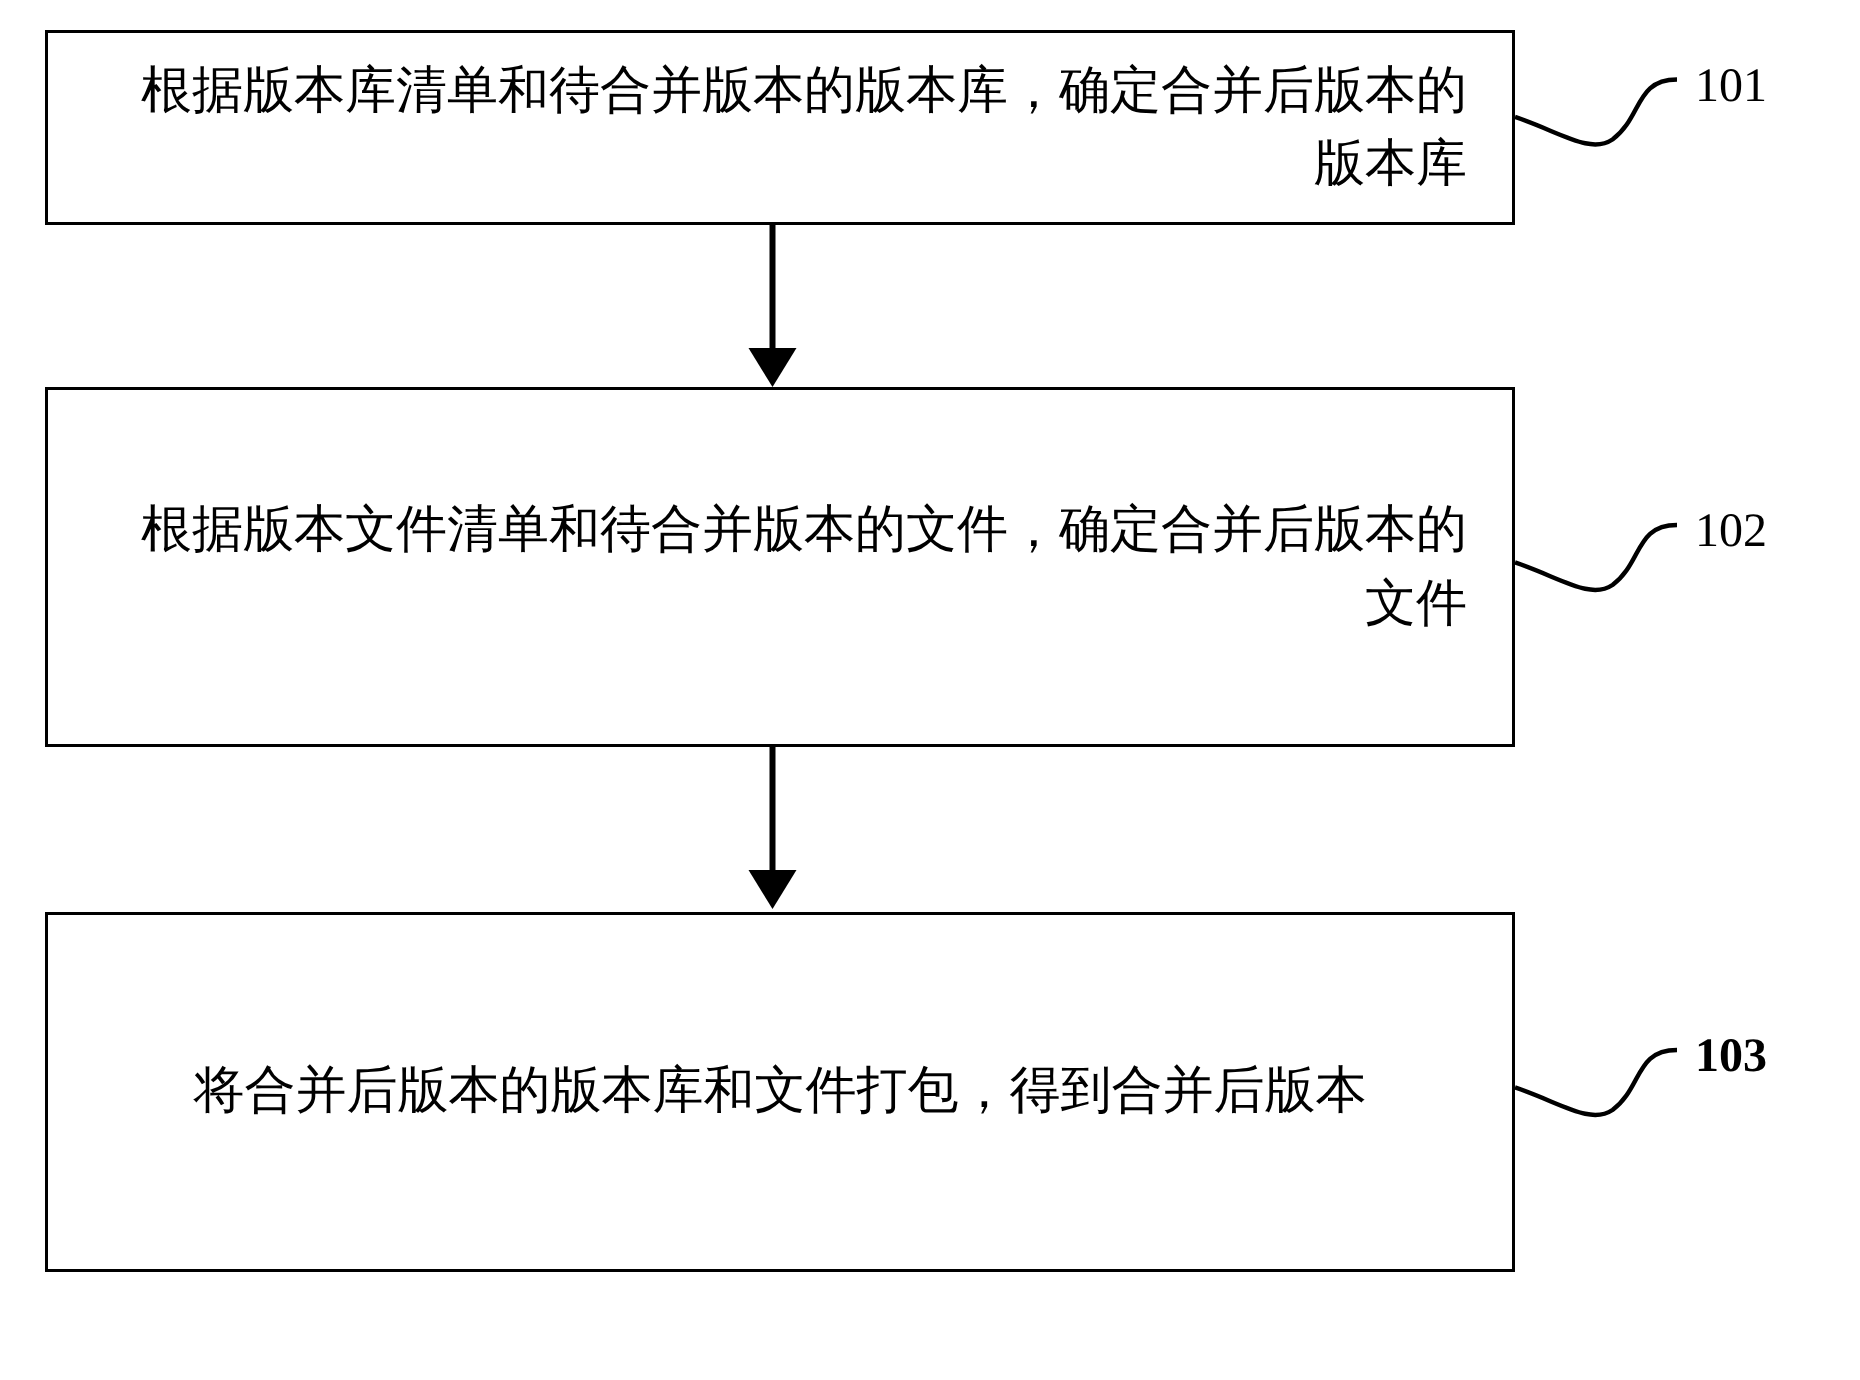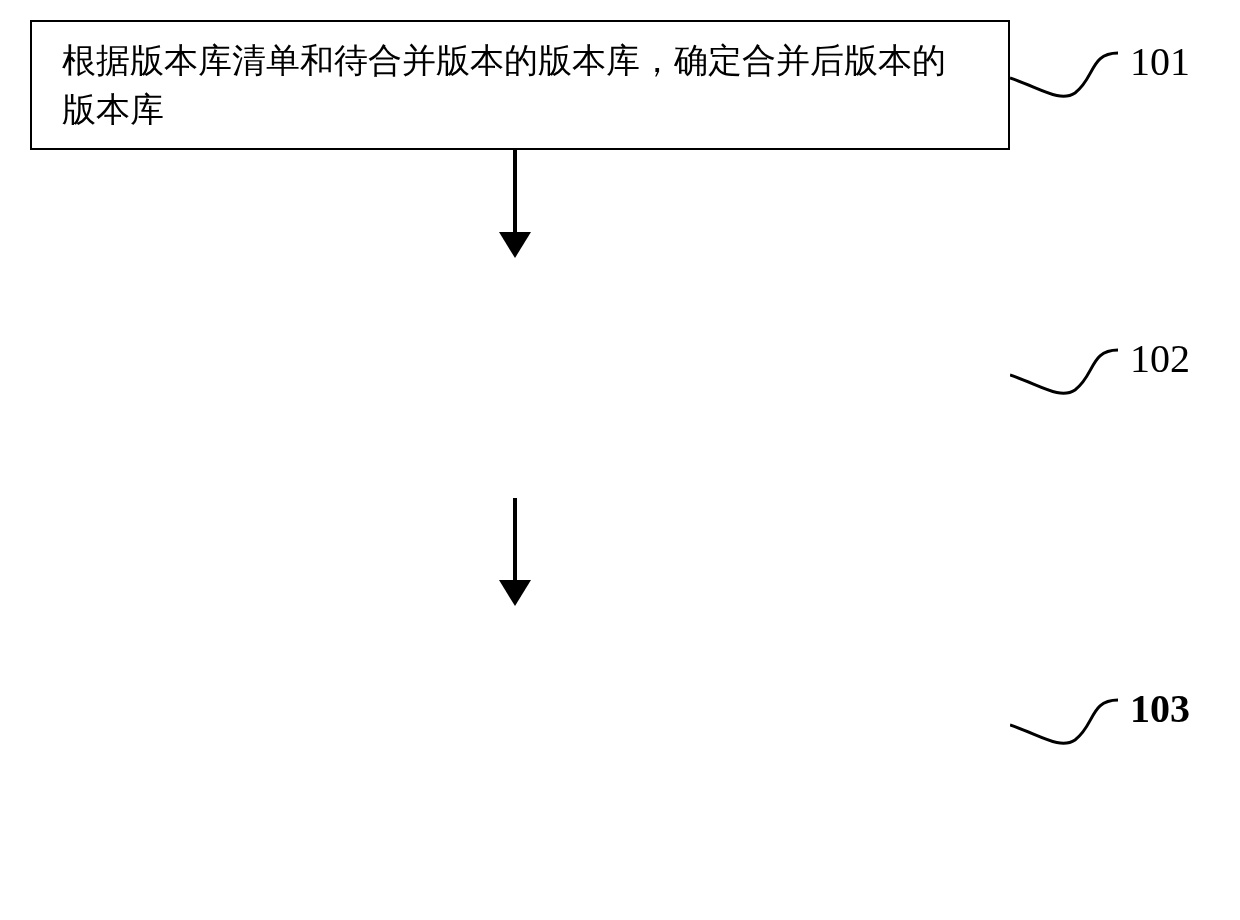"根据版本库清单和待合并版本的版本库，确定合并后版本的版本库" .step-box { text-align: left -> right }
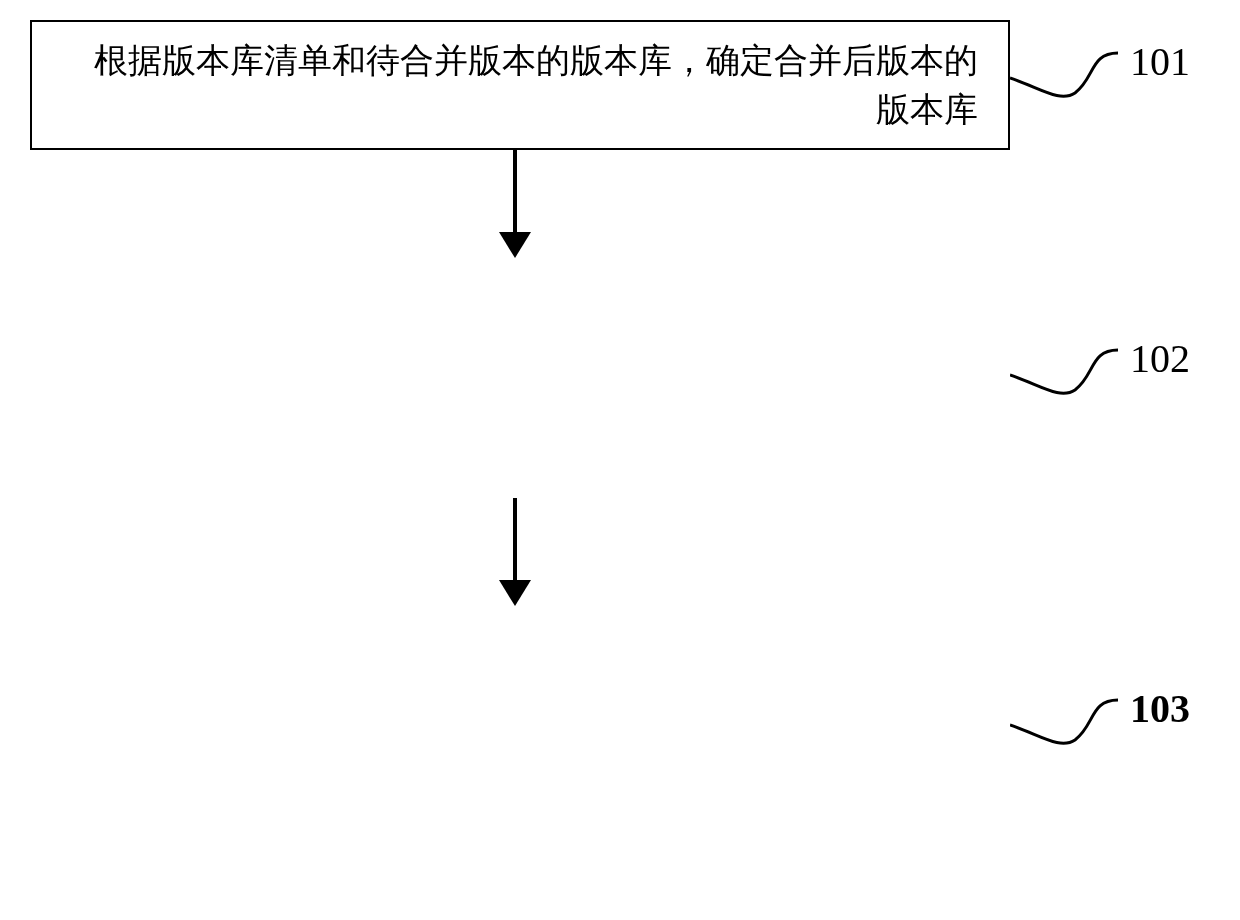"101" .step-label { font-size: 40px -> 32px }
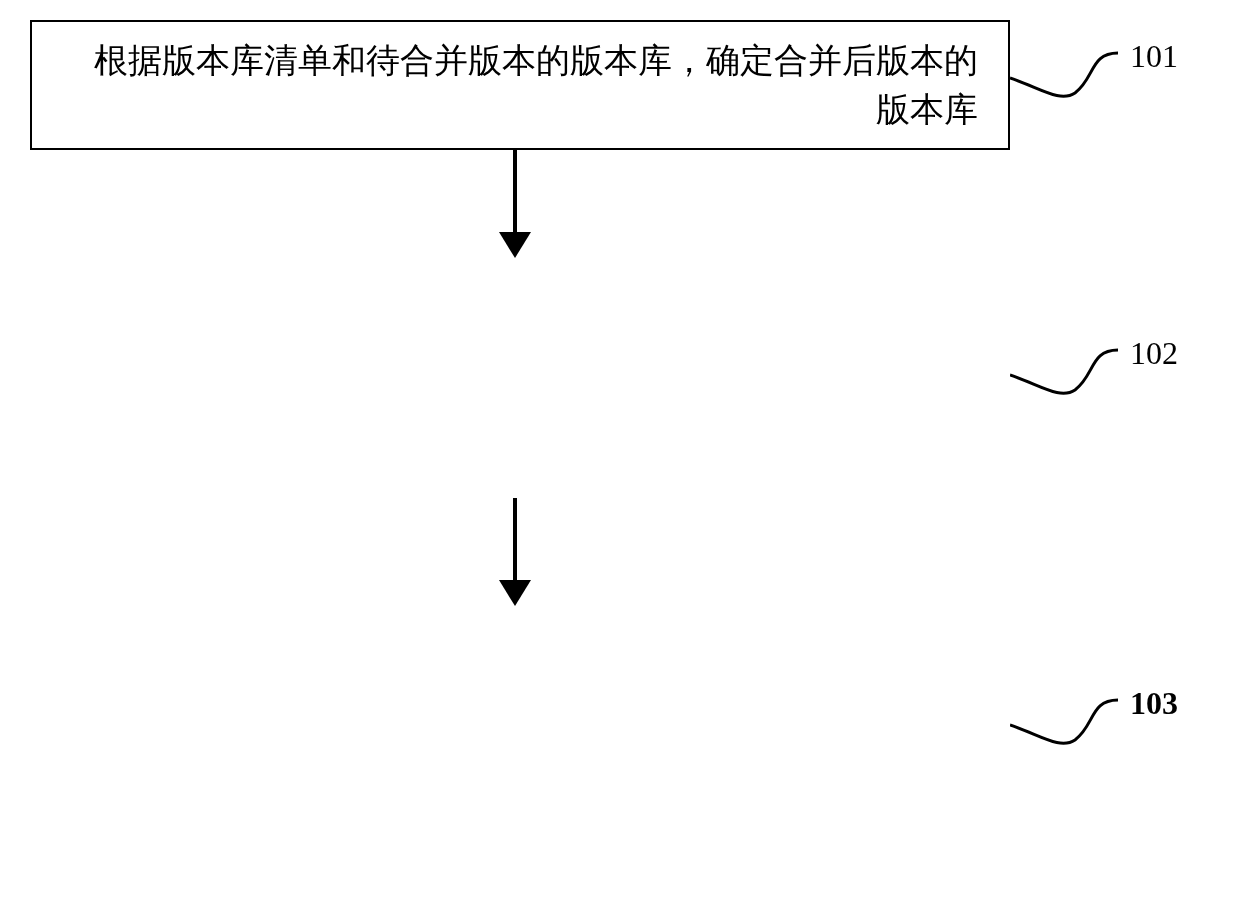"根据版本文件清单和待合并版本的文件，确定合并后版本的文件" div.step-box { html: none -> <div> <span>根据版本文件清单和待合并版本的文件，确定合并后版本的文件</span> </div> }
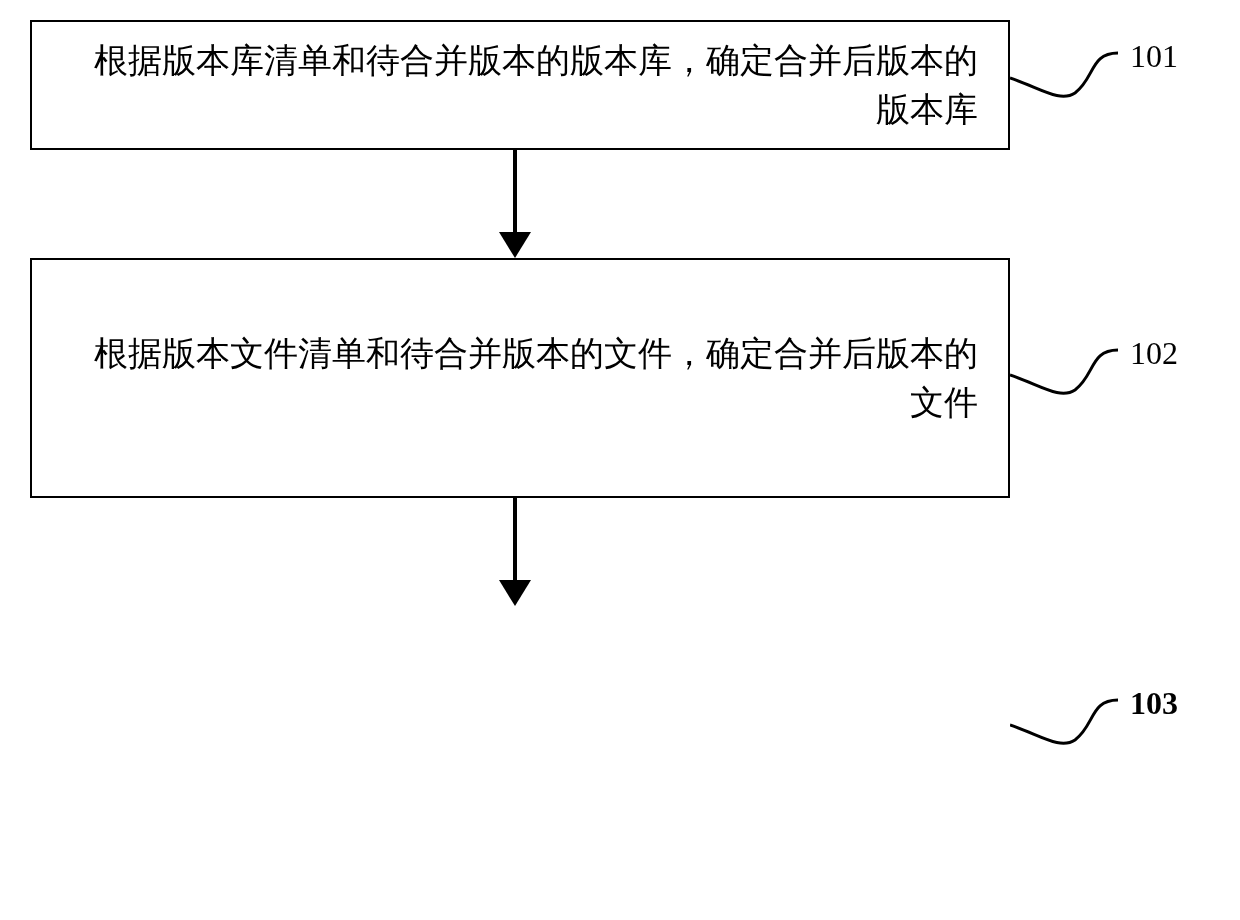"将合并后版本的版本库和文件打包，得到合并后版本" div.step-box { html: none -> <div> <span>将合并后版本的版本库和文件打包，得到合并后版本</span> </div> }
